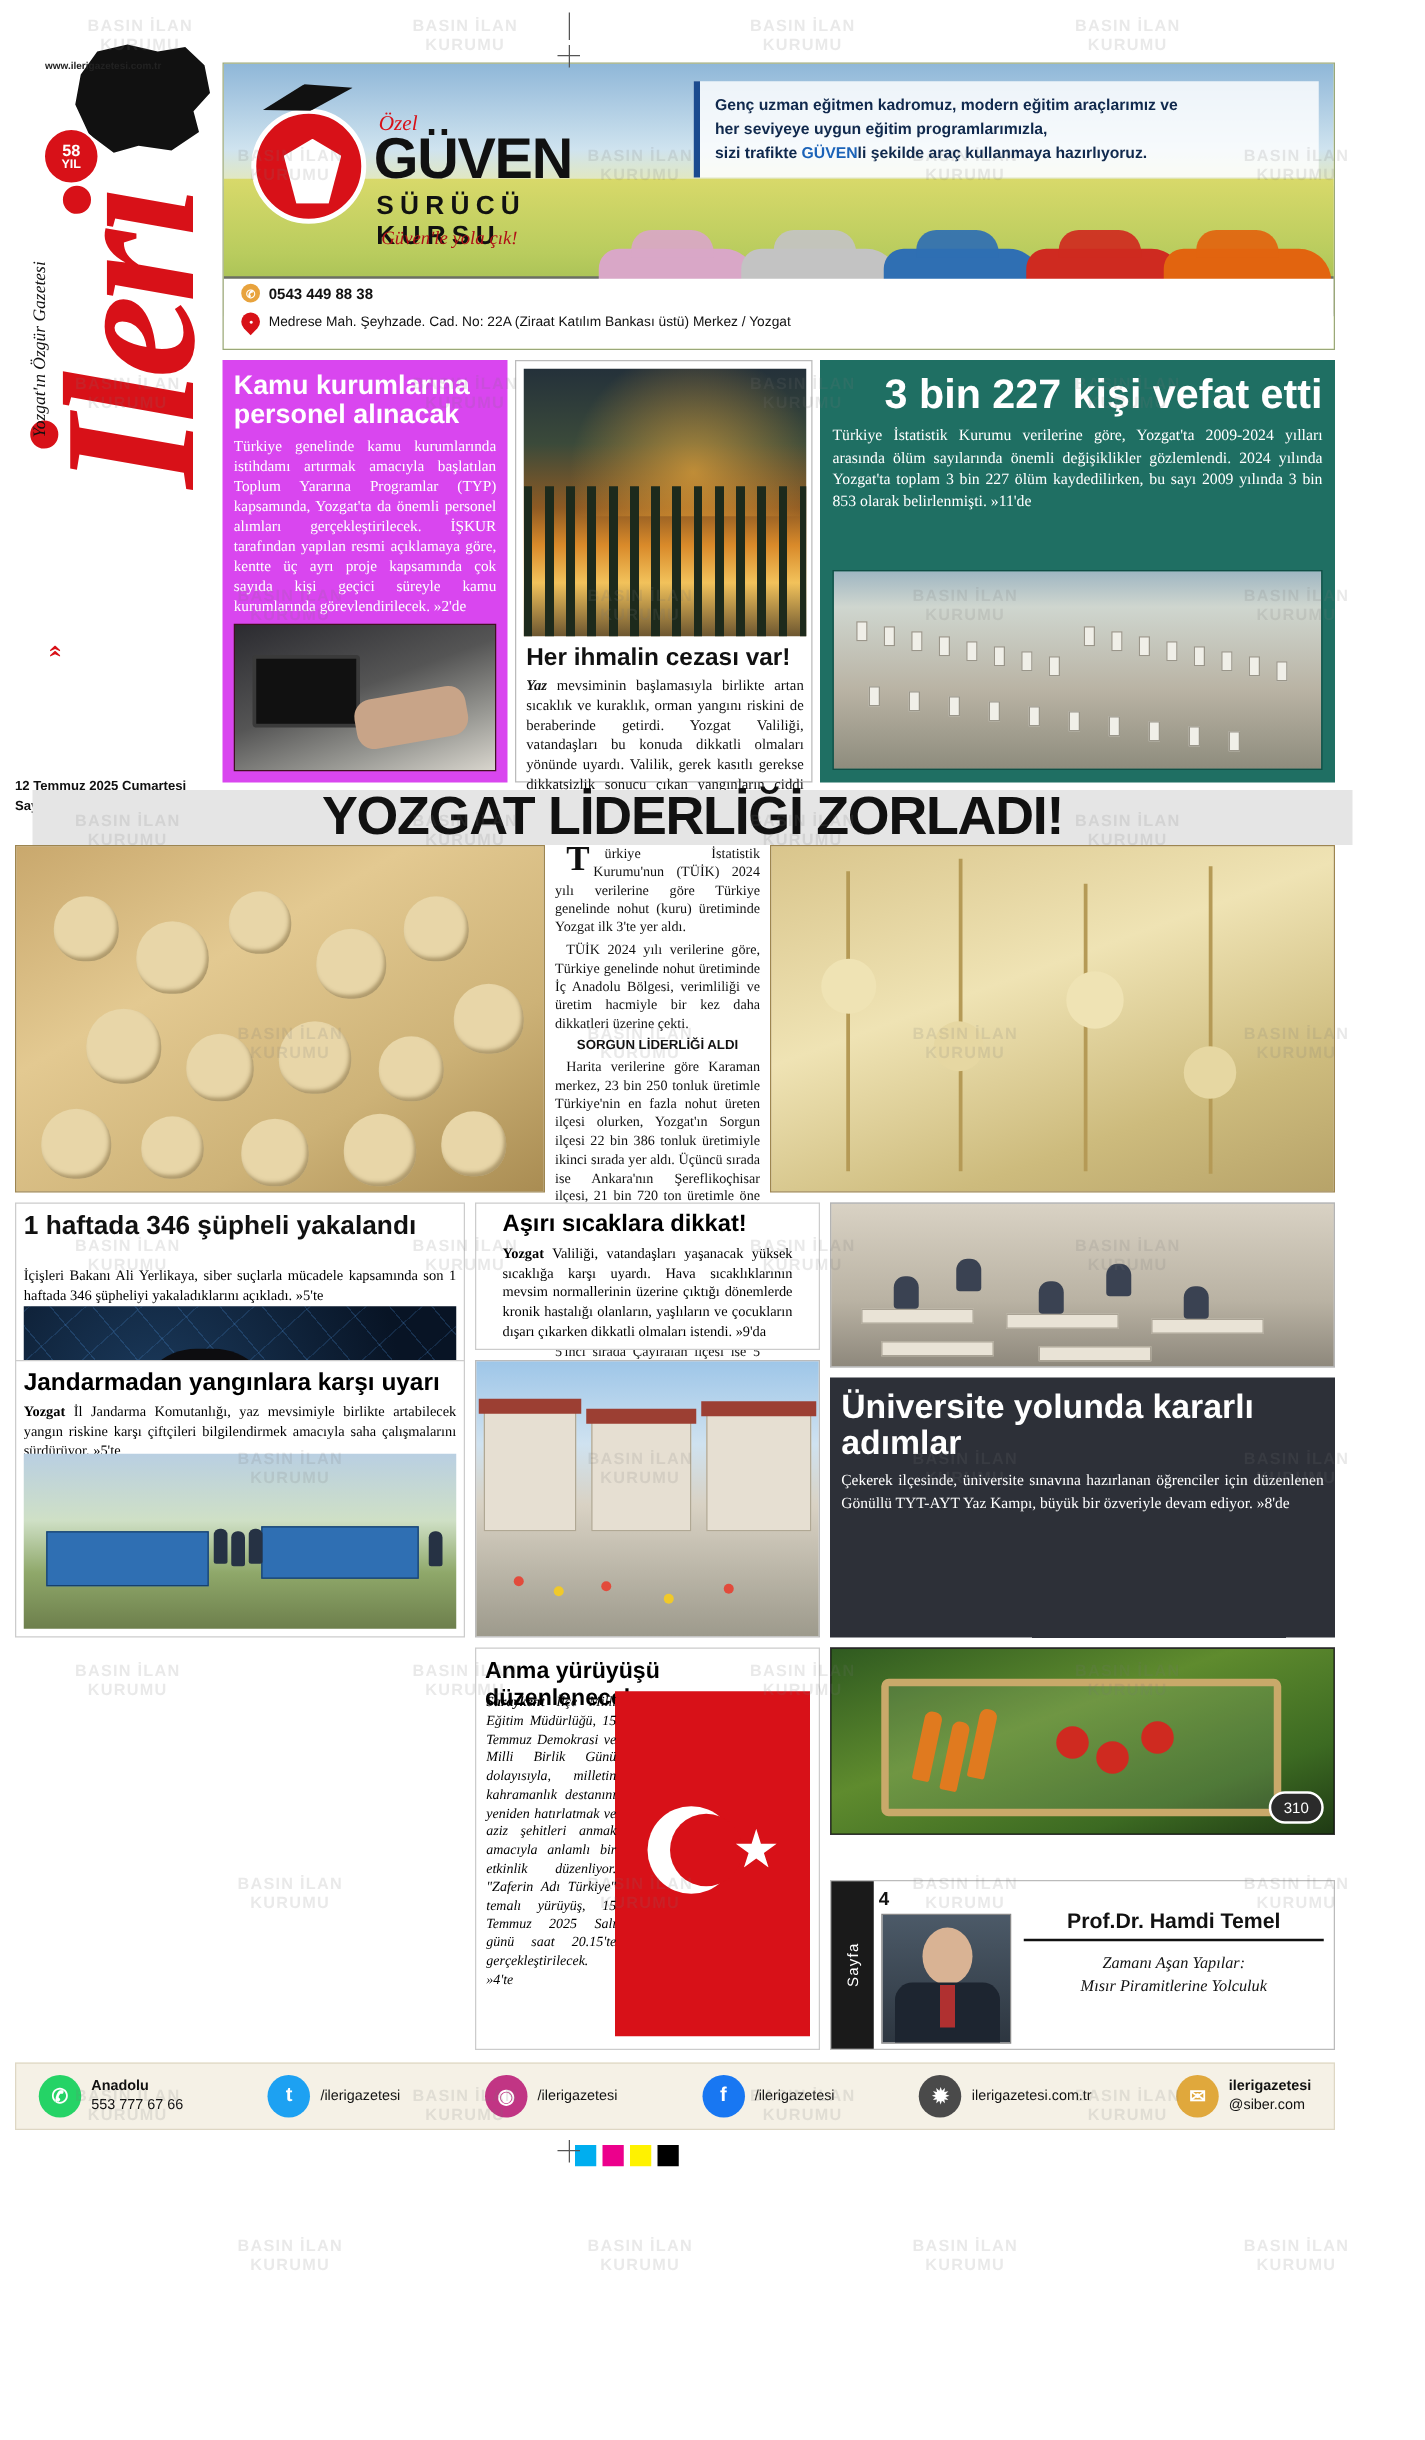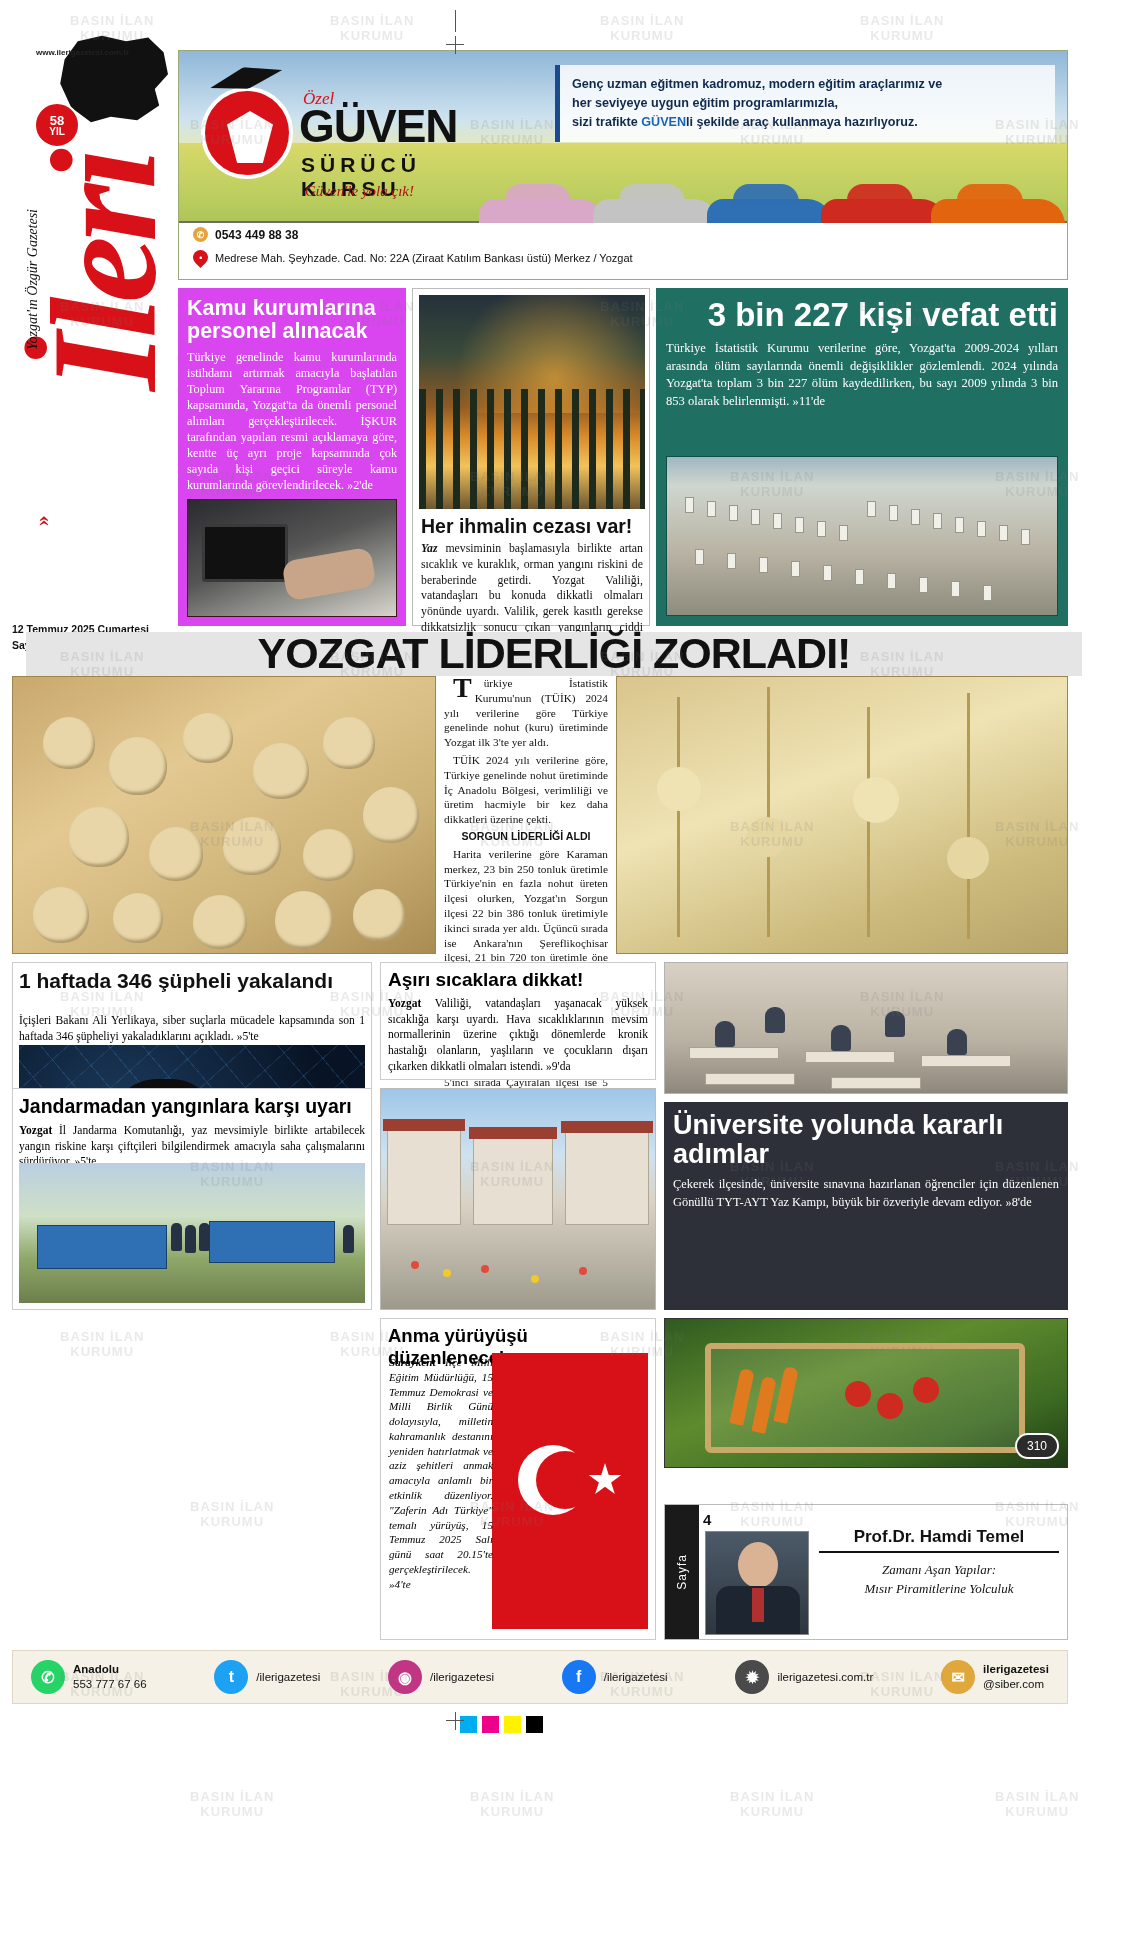"Aşırı sıcaklara dikkat!" .n5 { padding: 6px 7px -> 6px 21px }
